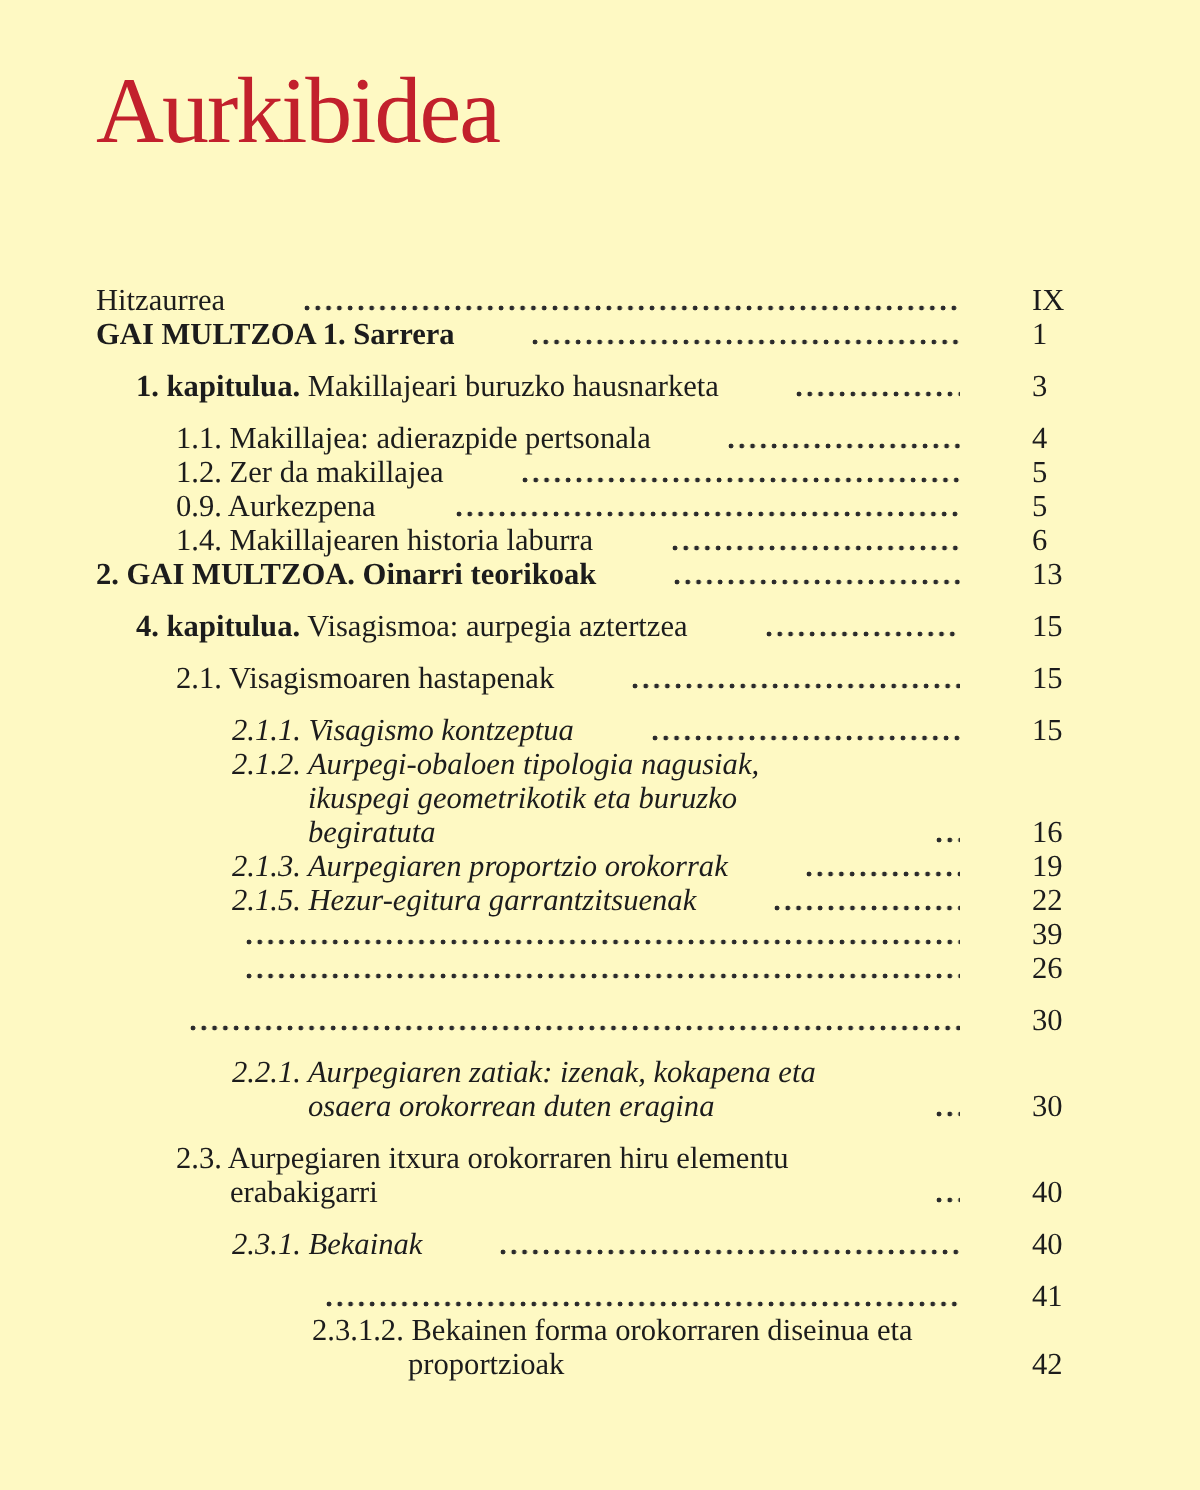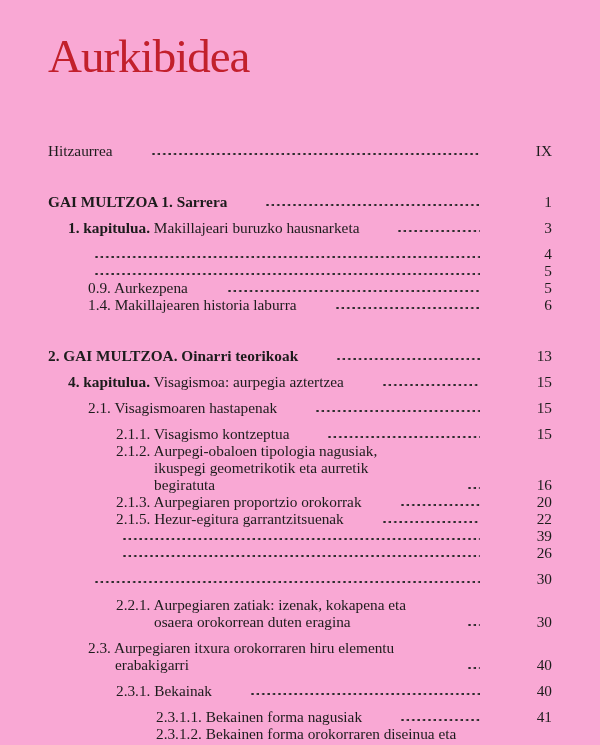"Aurkibidea" .sheet { background: #f9a8d4 -> #fef9c3 }
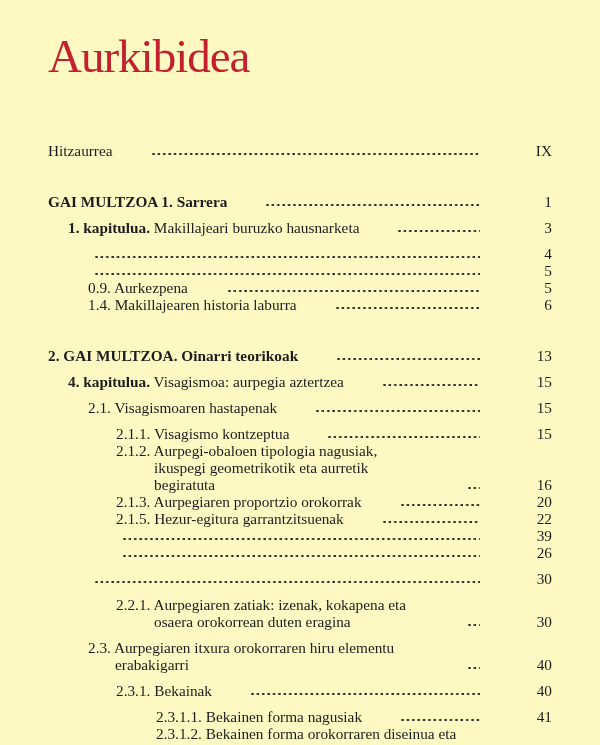"IX" .pageno { text-align: right -> none }
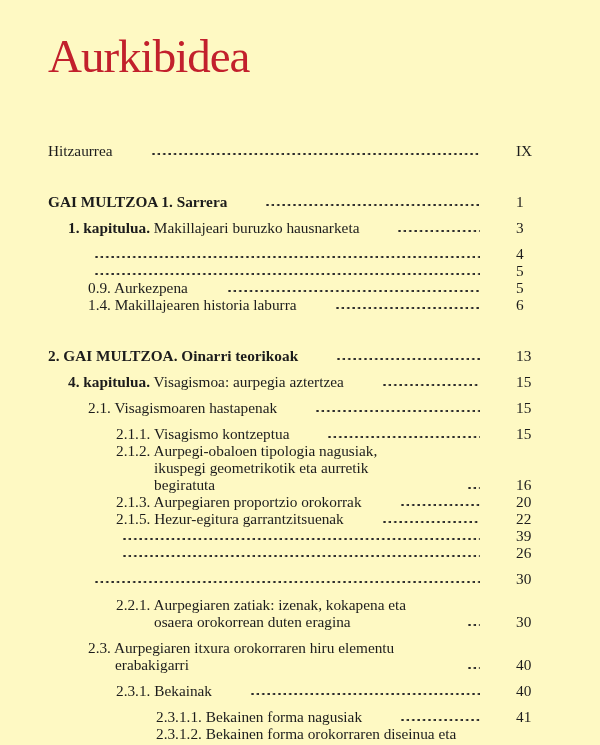"GAI MULTZOA 1. Sarrera" .gap-section { margin-top: 34px -> none }
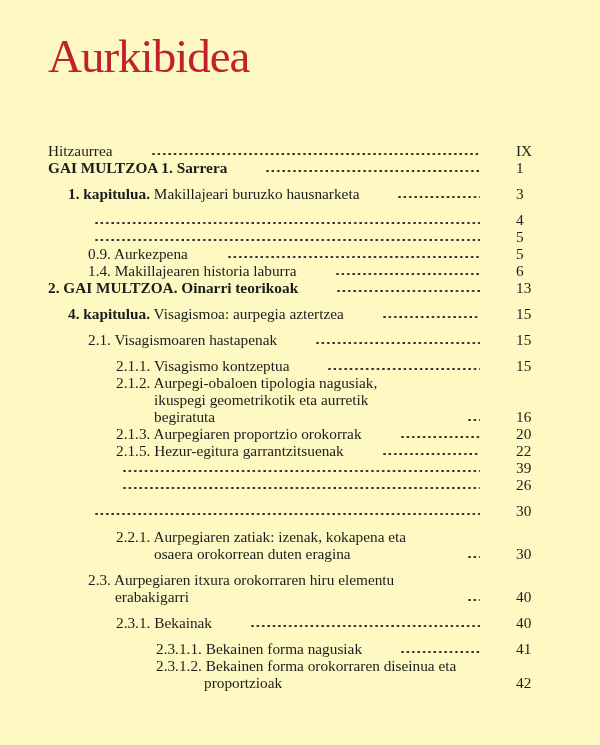"1.1. Makillajea: adierazpide pertsonala" span.label { html: none -> <span>1.1. Makillajea: adierazpide pertsonala</span> }
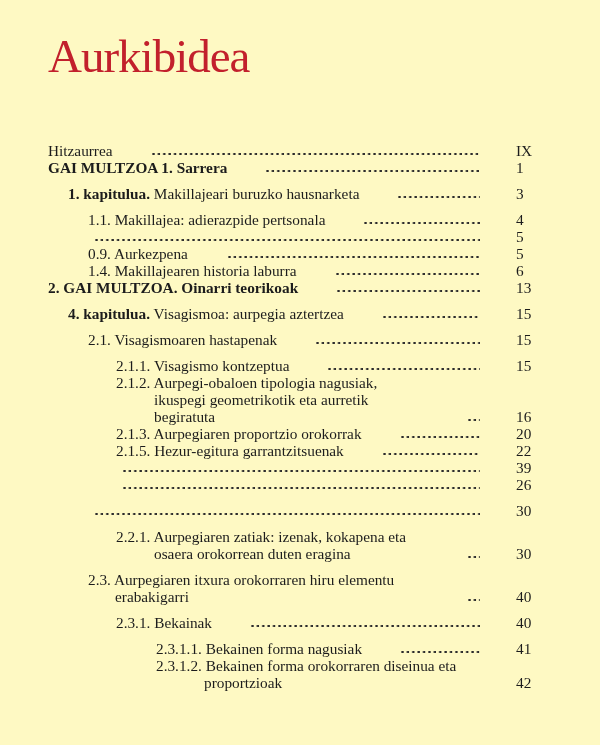"1.2. Zer da makillajea" span.label { html: none -> <span>1.2. Zer da makillajea</span> }
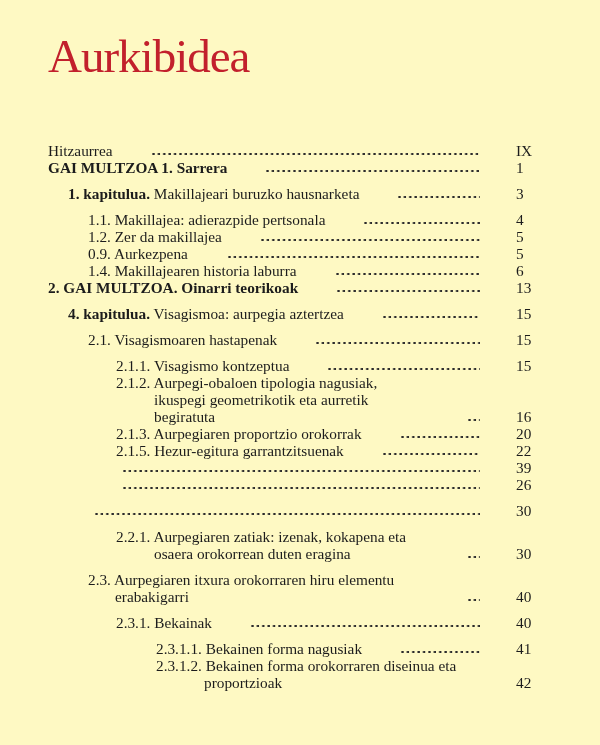"2.1.1. Visagismo kontzeptua" .lvl3 .label { font-style: none -> italic }
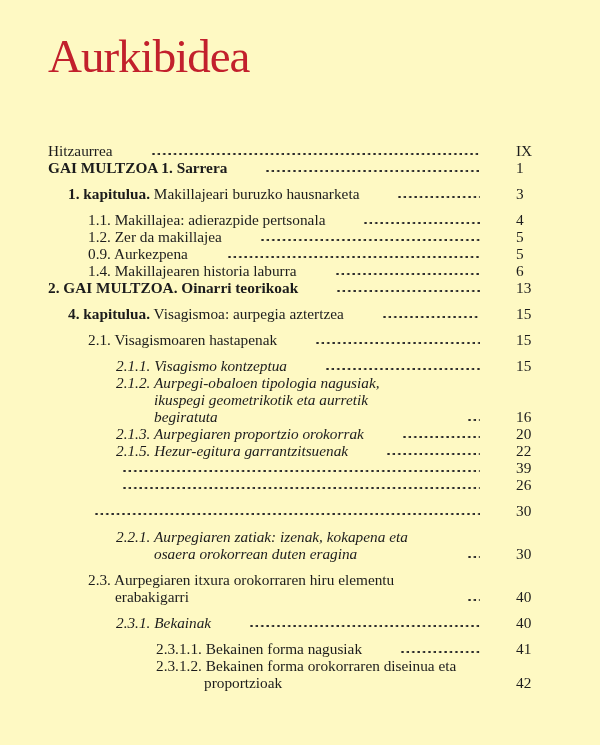"2.1.2. Aurpegi-obaloen tipologia" span.label { text: aurretik -> buruzko }
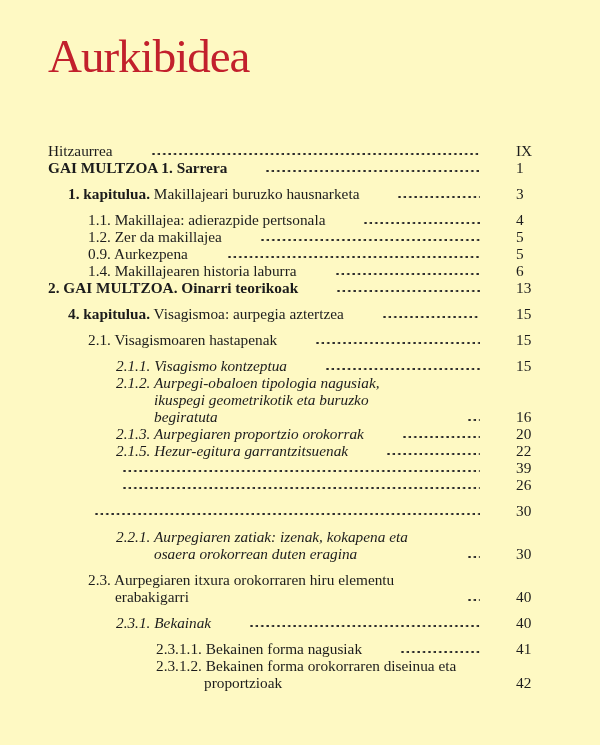"20" span.pageno { text: 20 -> 19 }
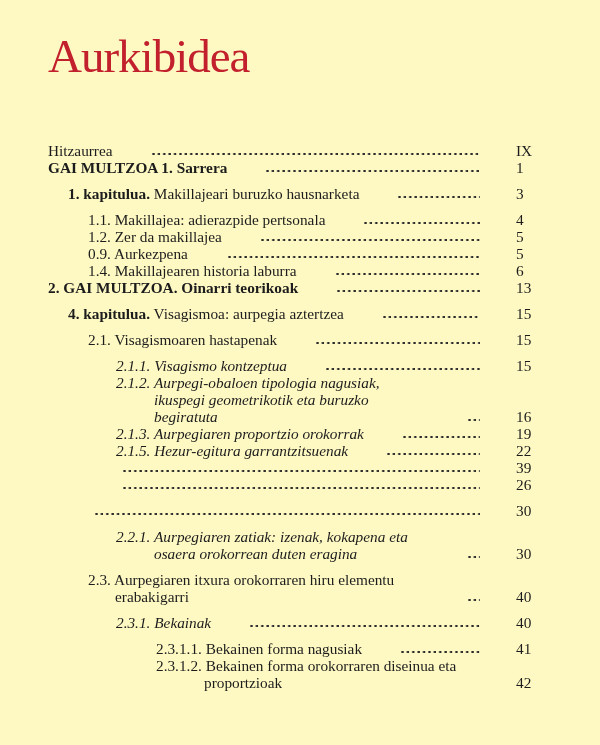"2.3.1.1. Bekainen forma nagusiak" span.label { html: <span>2.3.1.1. Bekainen forma nagusiak</span> -> none }
